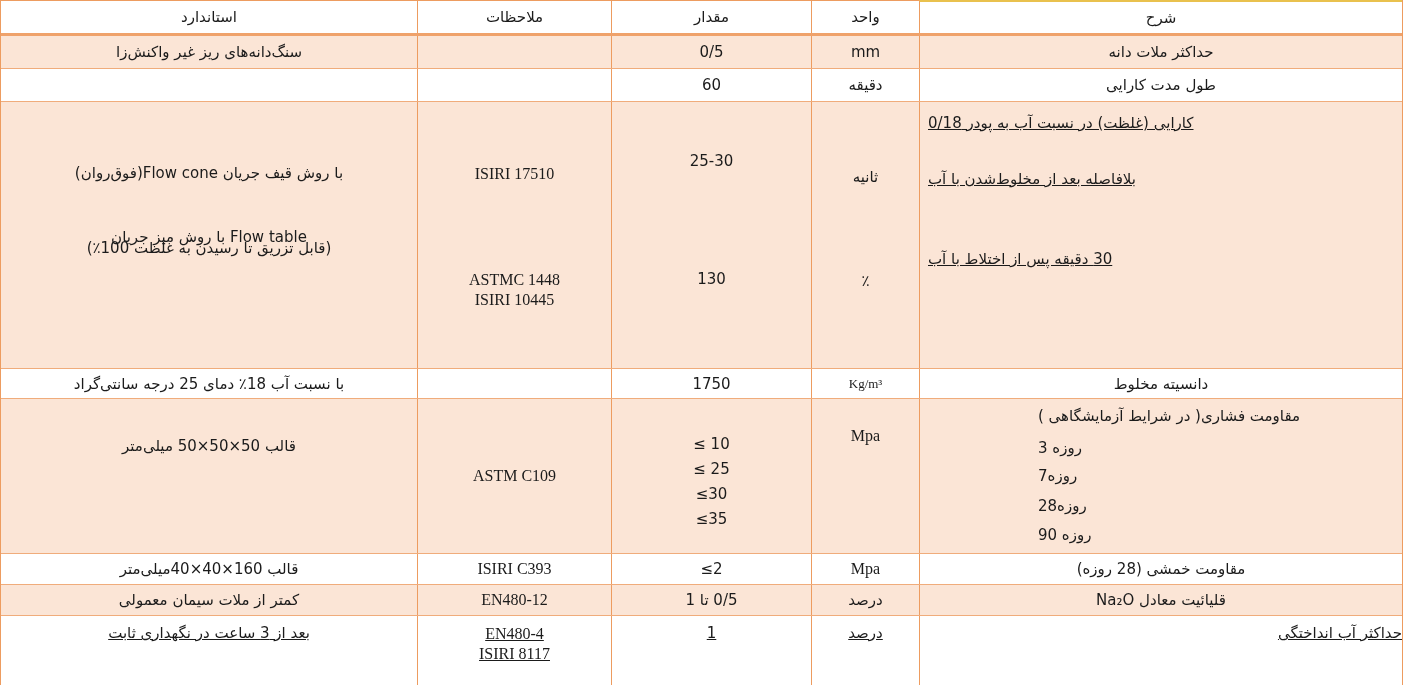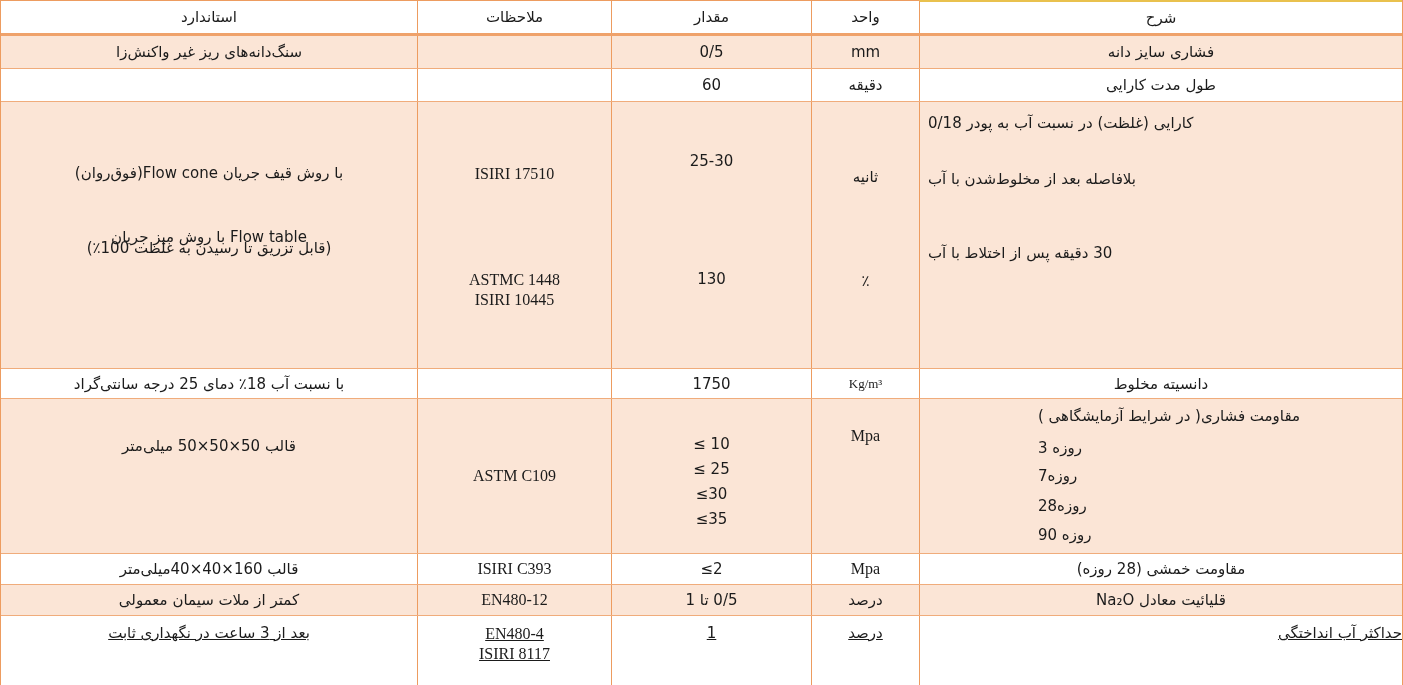"فشاری سایز دانه" span { text: فشاری سایز -> حداکثر ملات }
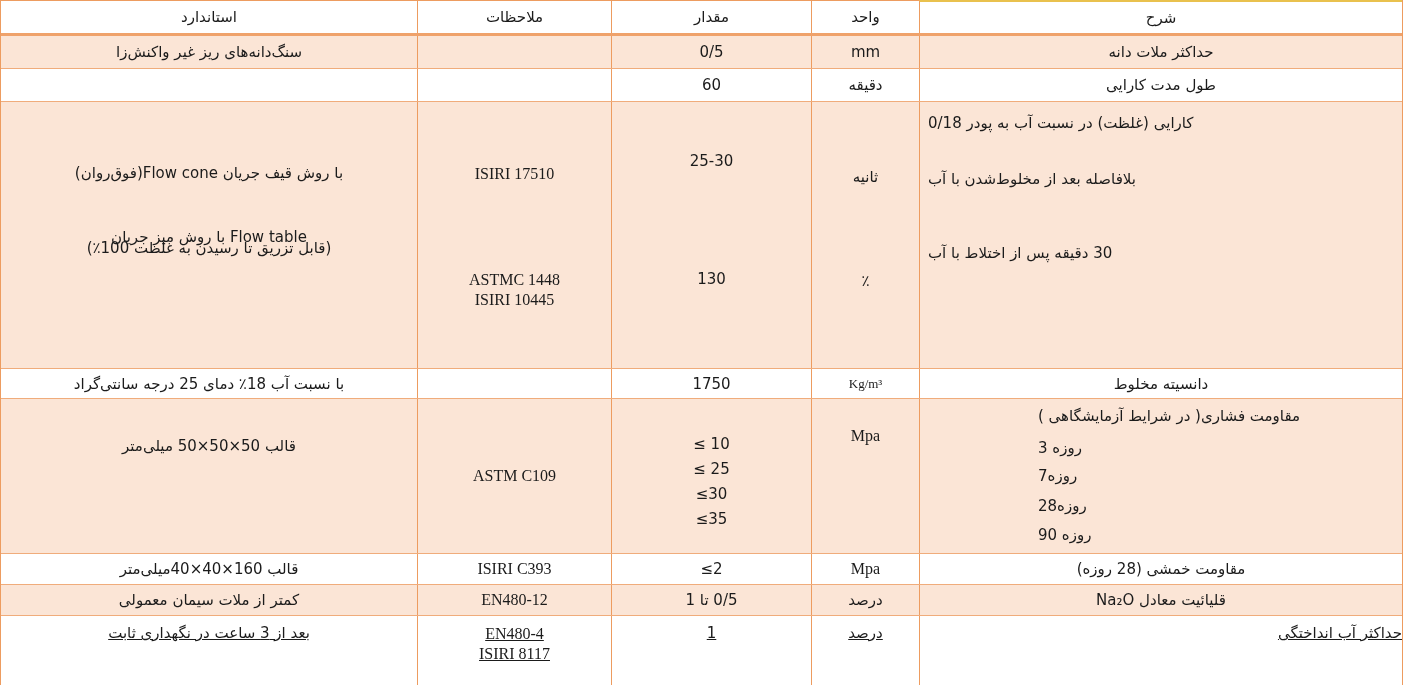"کارایی (غلظت) در نسبت آب" .sharh-pad { text-decoration: none -> underline }
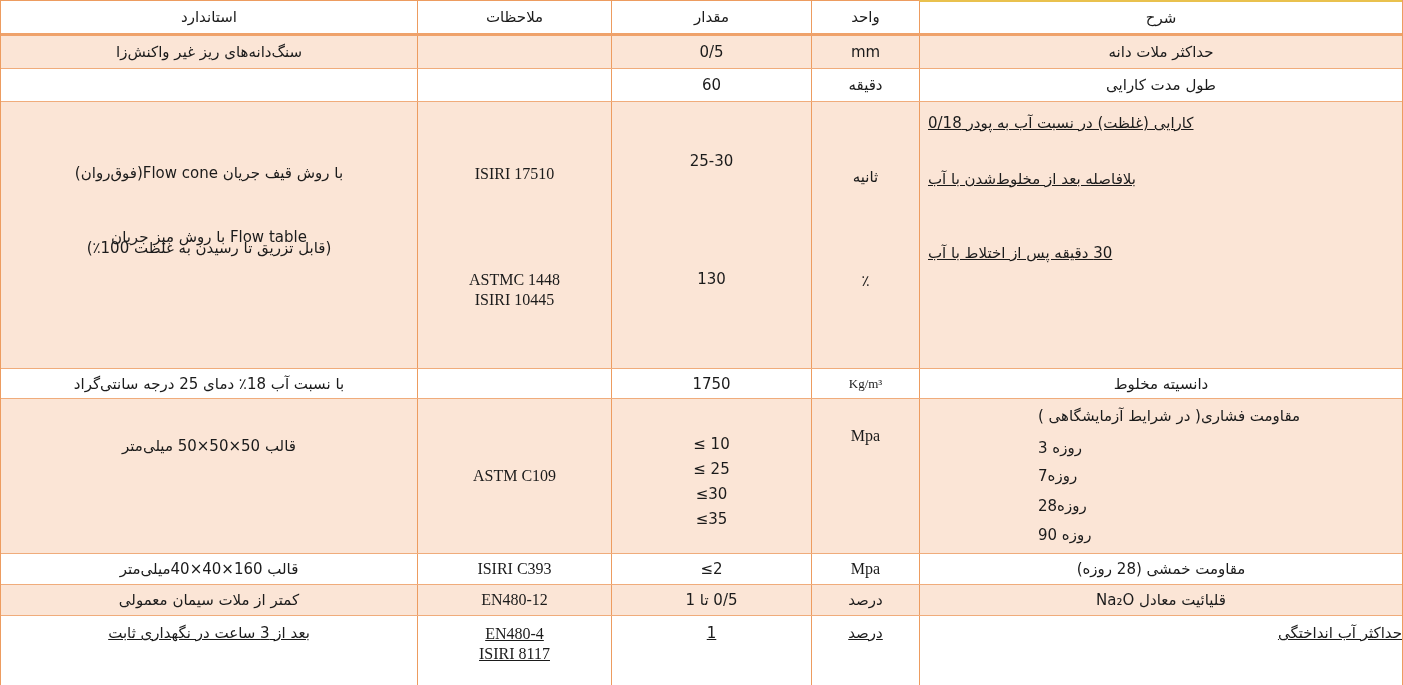"30 دقیقه پس از اختلاط" div.abs { top: 142px -> 148px }
